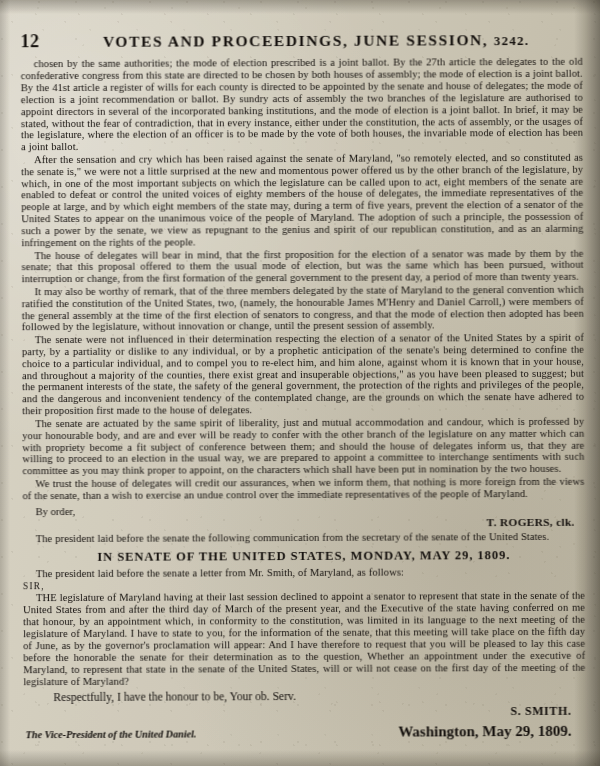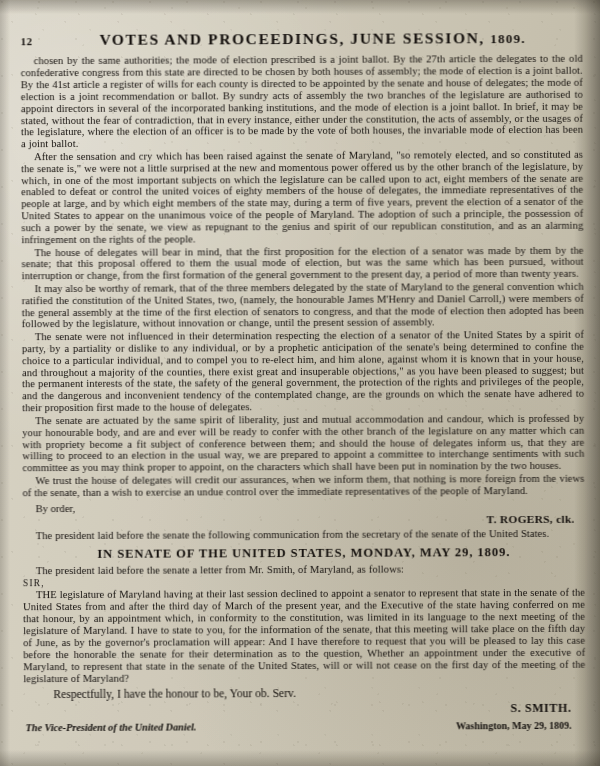"12" .folio { font-size: 11px -> 18px }
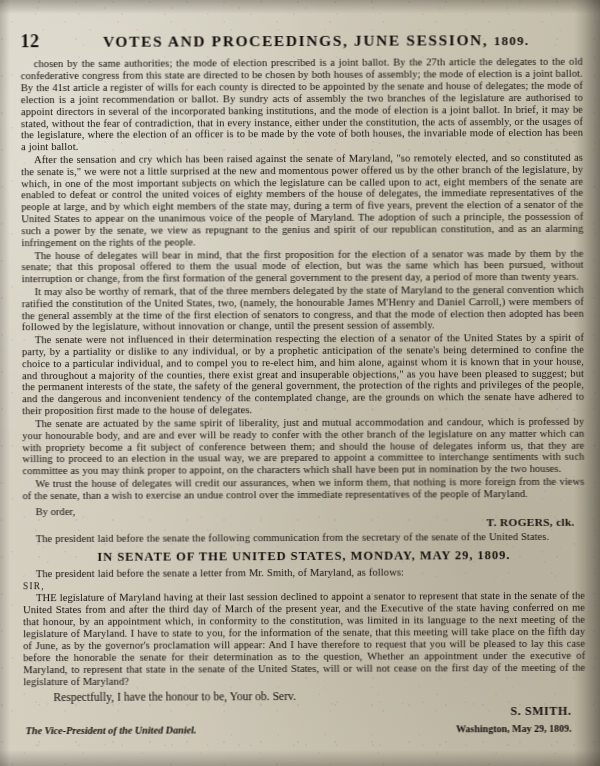"1809." span.sc { text: 1809 -> 3242 }
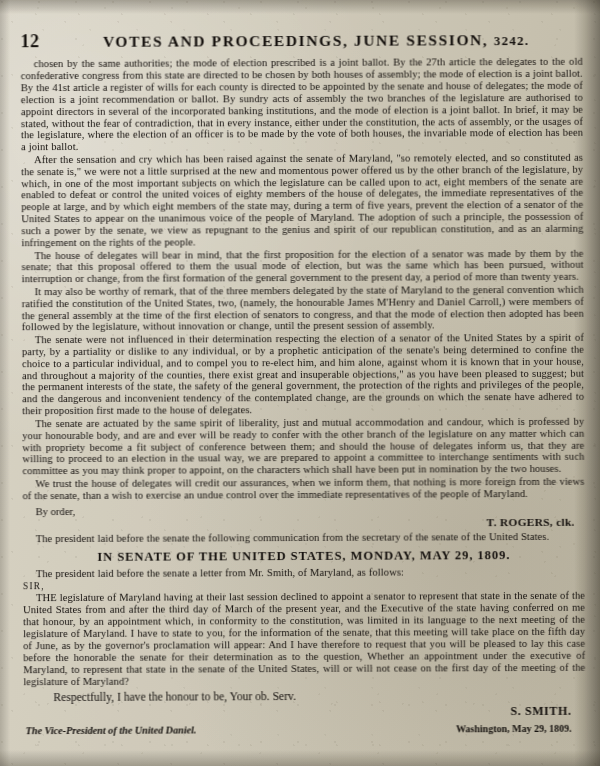"Washington, May 29, 1809." .footline .right { font-size: 10px -> 15px }
